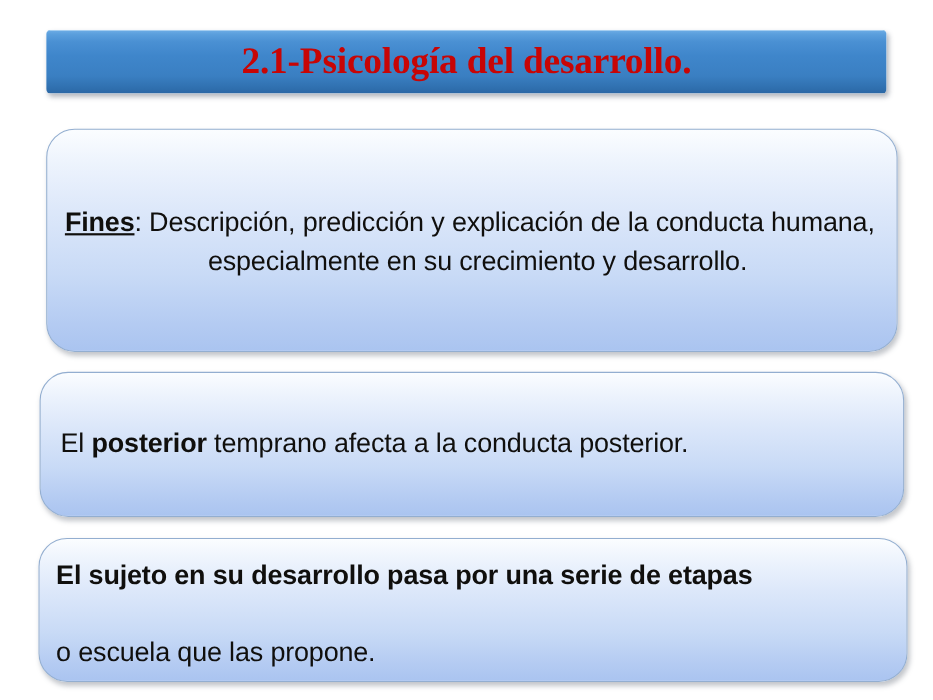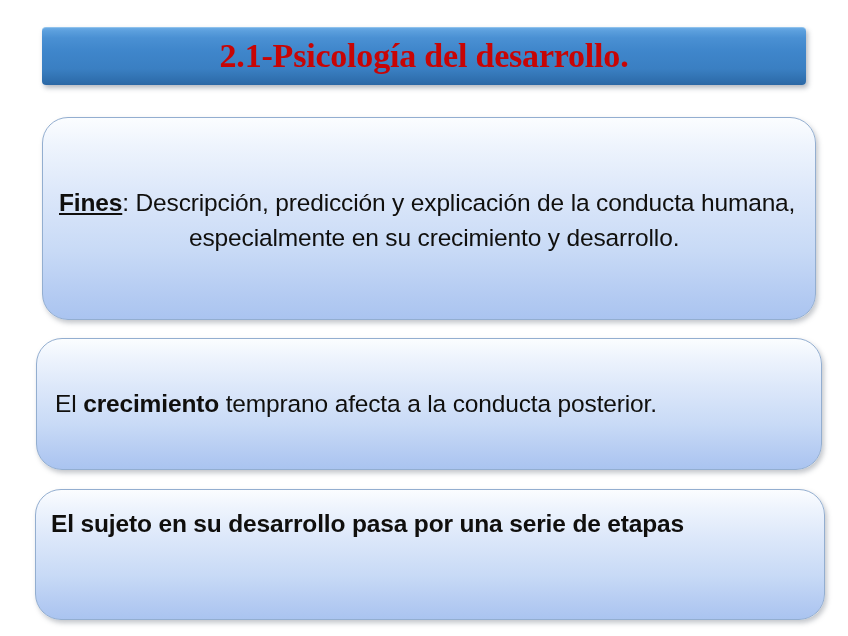"crecimiento" span.emph { text: crecimiento -> posterior }
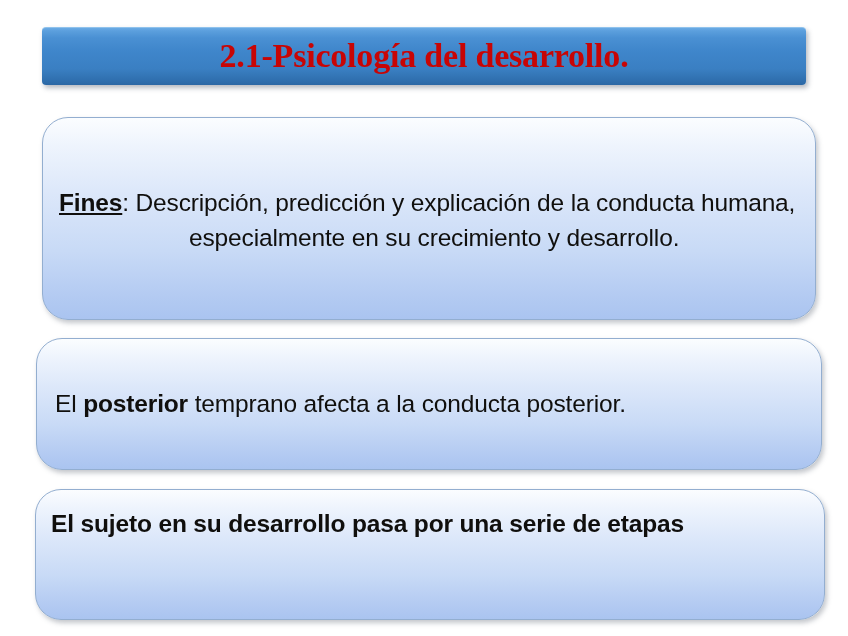"o escuela que las propone." span.nowrap { html: none -> <span>o escuela que las propone.</span> }
